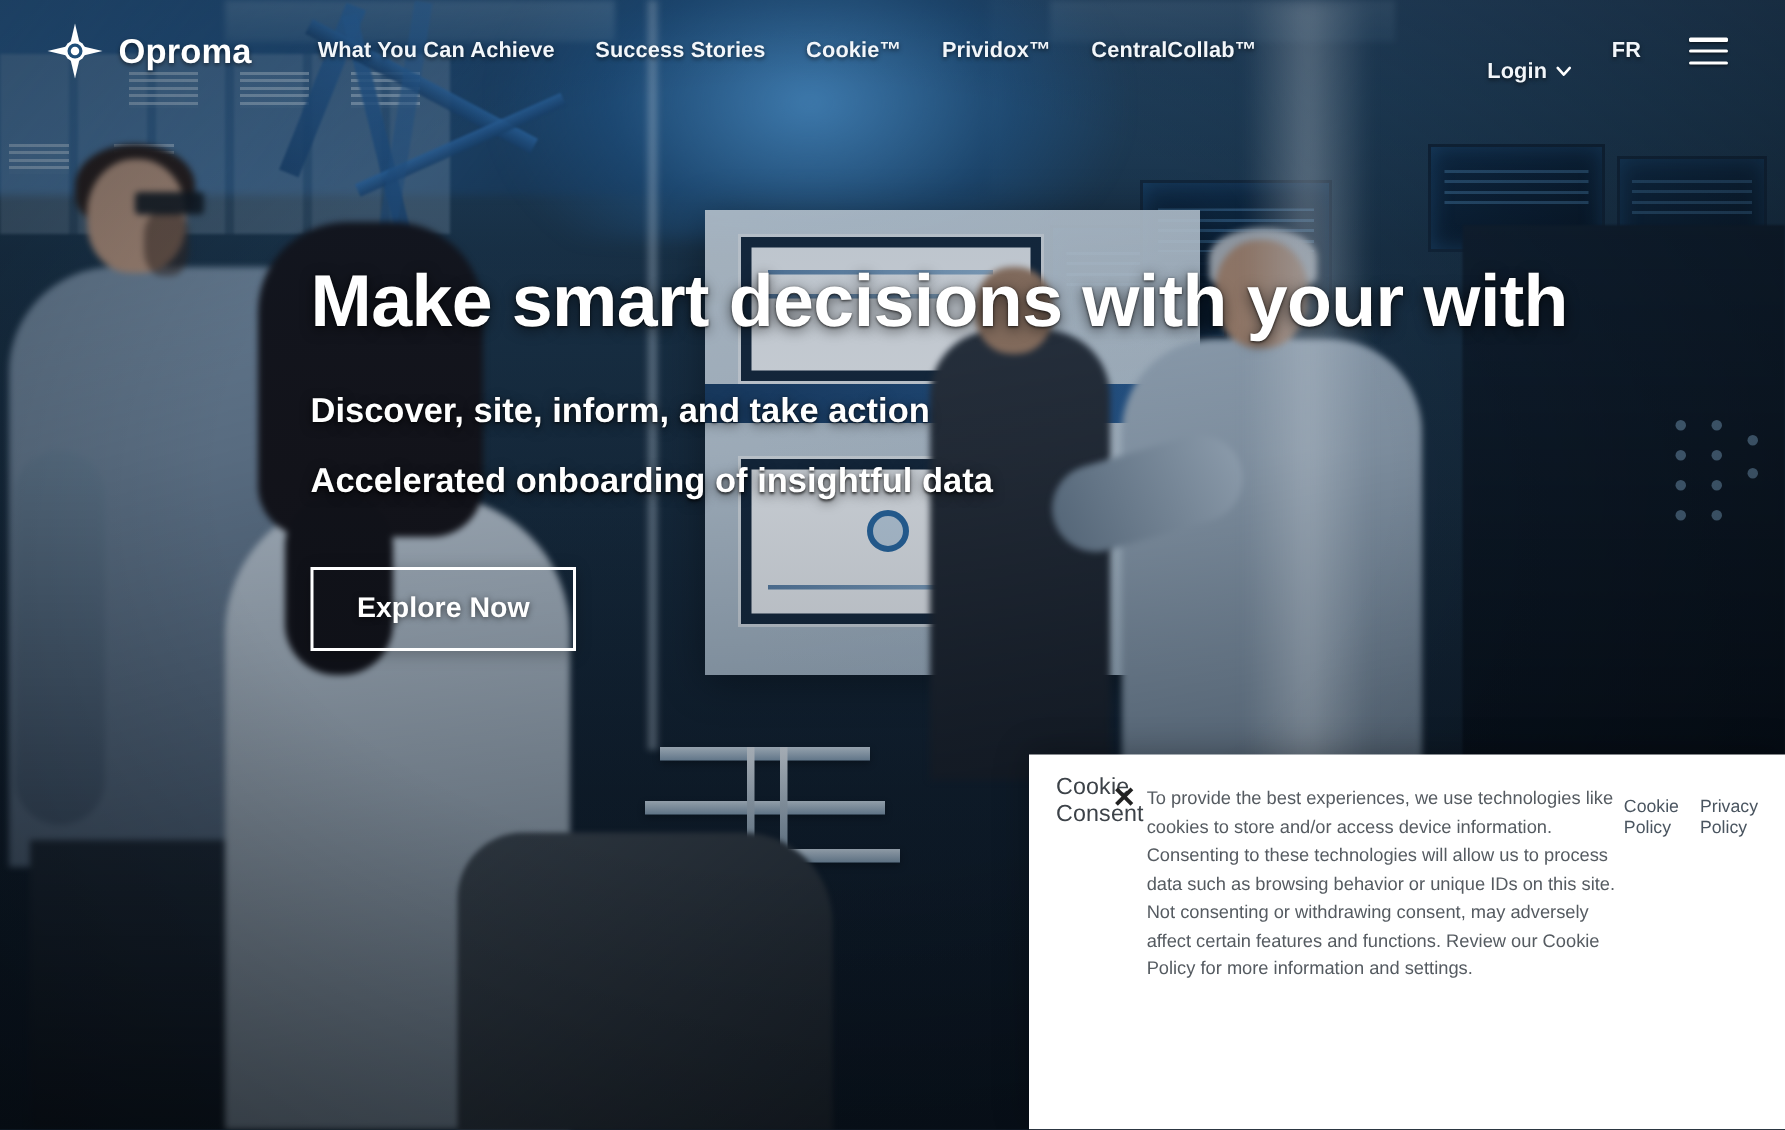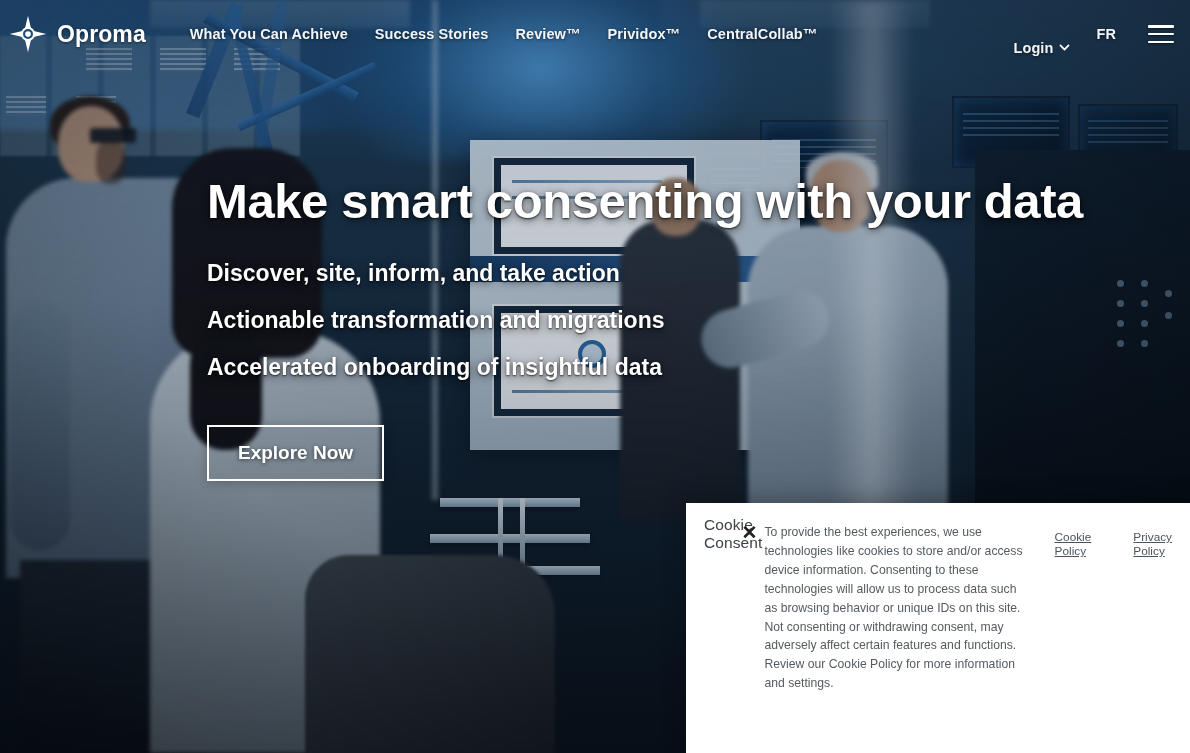"Oproma" .navbar { padding: 0 8px -> 0 30px }
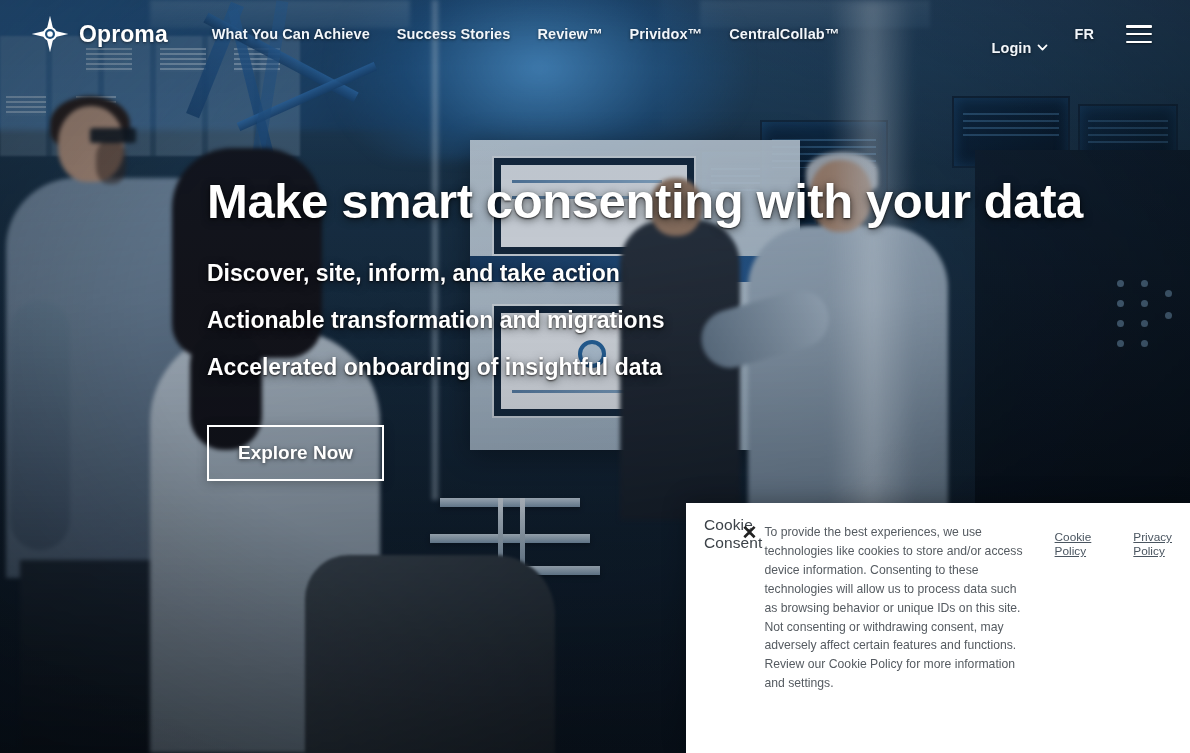"Review™" span.nav-link { text: Review -> Cookie }
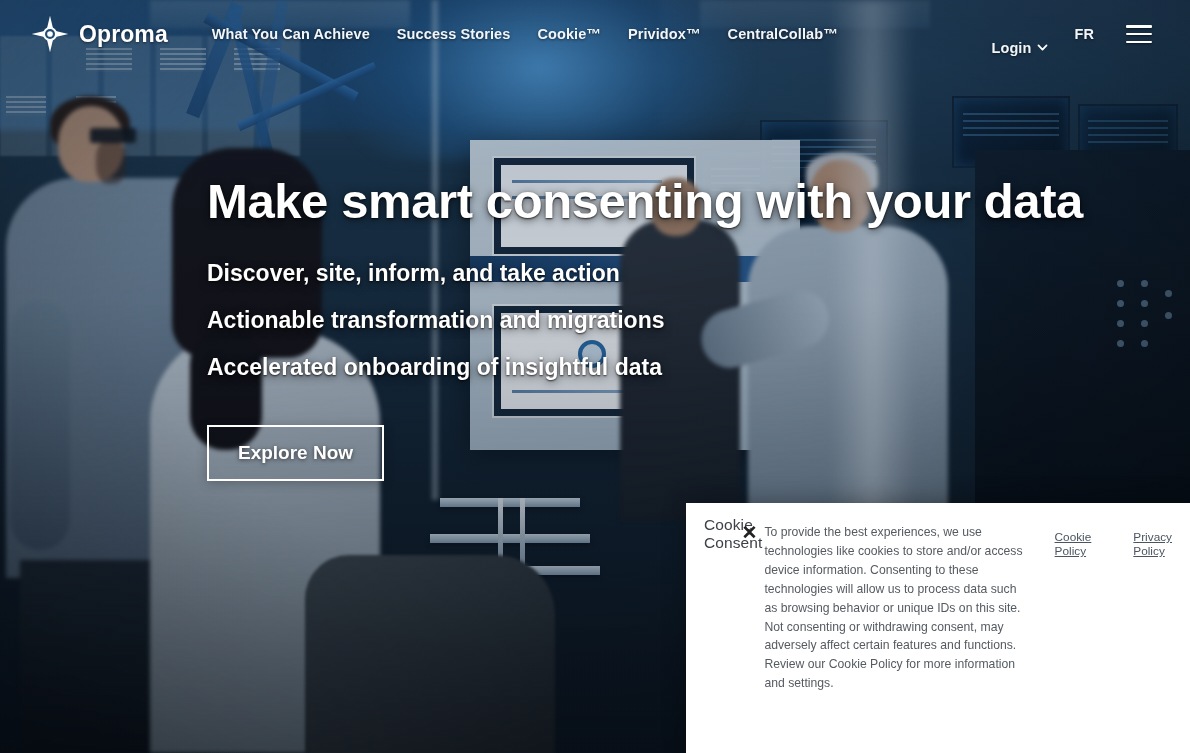"Make smart consenting with your" h1.hero-title { text: consenting with your data -> decisions with your with }
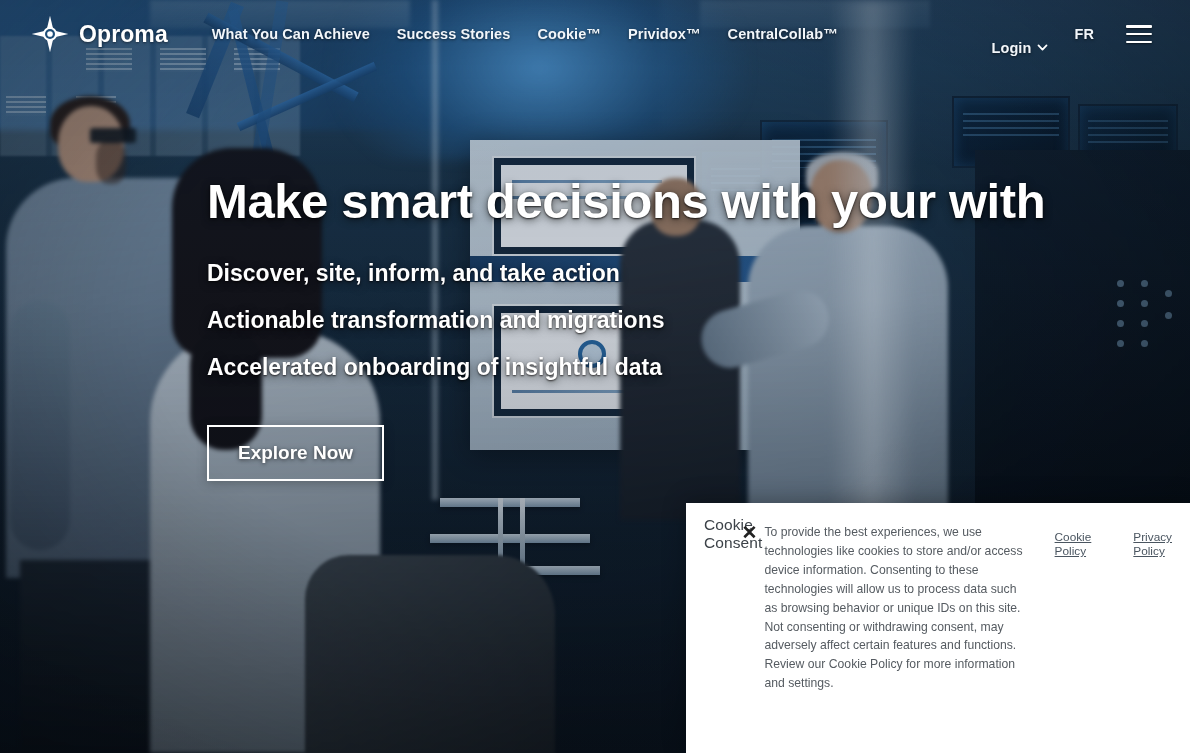"Actionable transformation and migrations" div.hero-sub-line { html: <div>Actionable transformation and migrations</div> -> none }
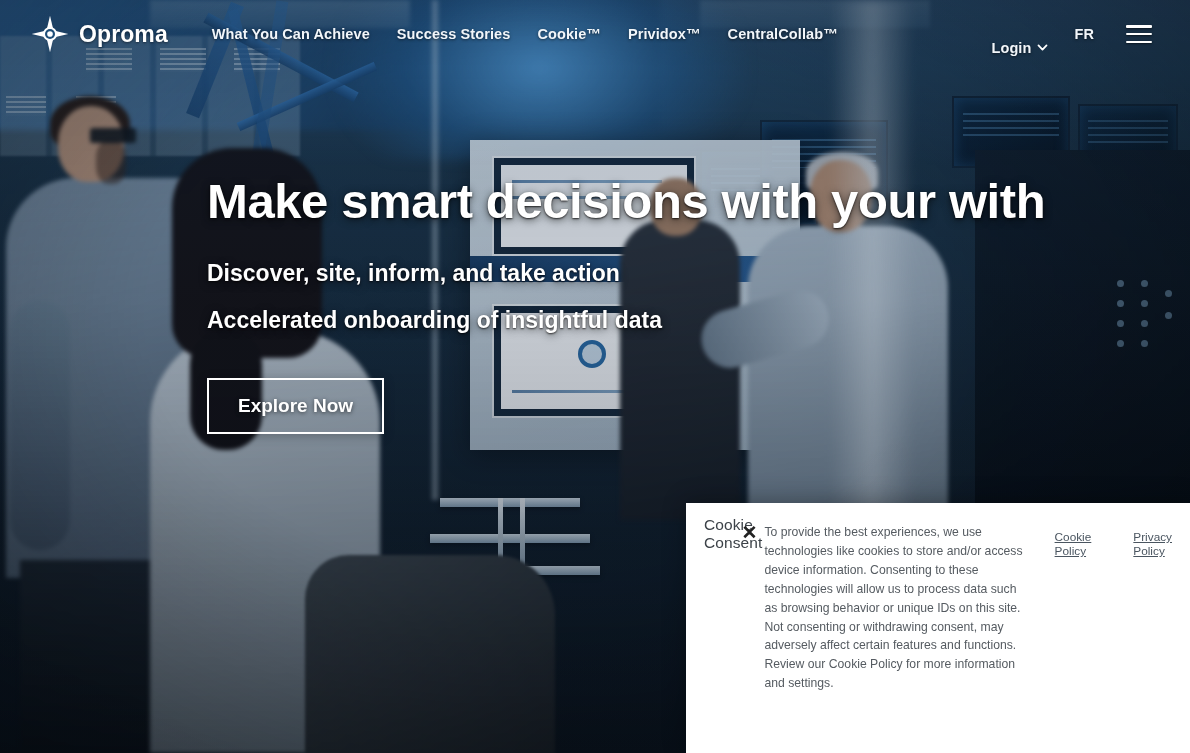"Cookie Policy" .cookie-links a { margin-left: 28px -> none; text-decoration: underline -> none }
